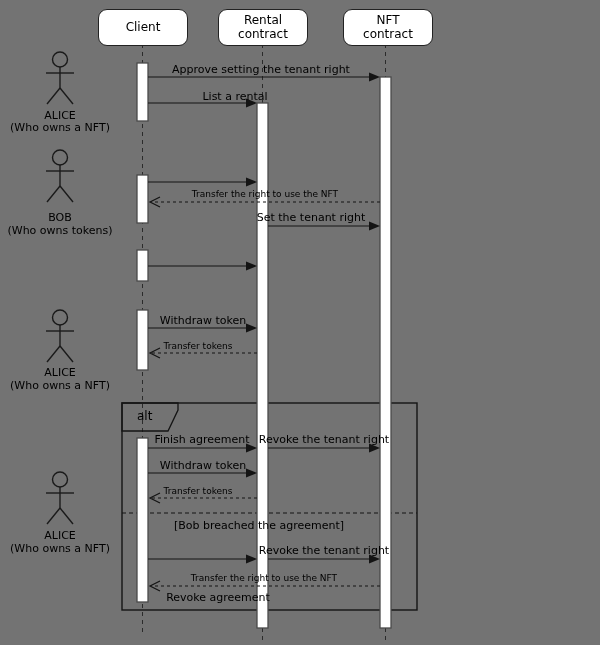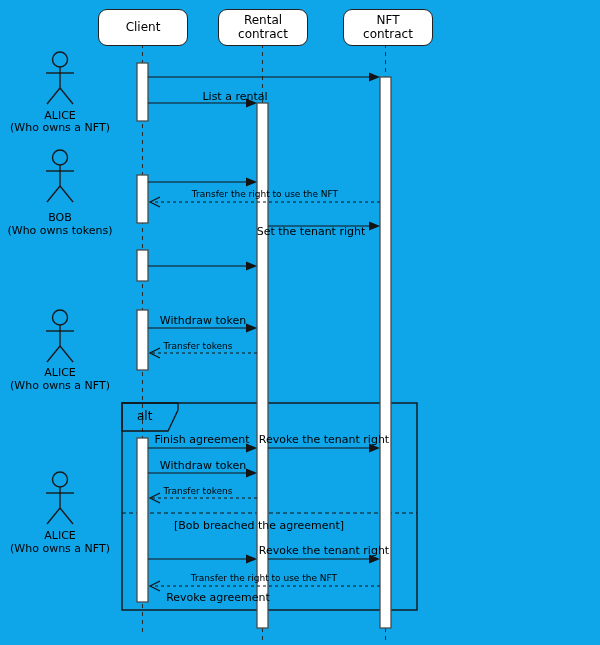"Client" #stage { background: #0ea5e9 -> #737373 }
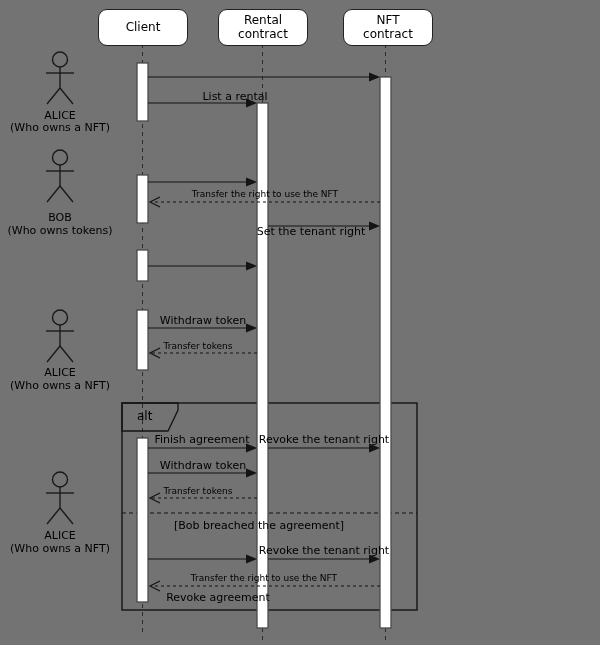"Approve setting the tenant right" div.lbl { html: none -> <div>Approve setting the tenant right</div> }
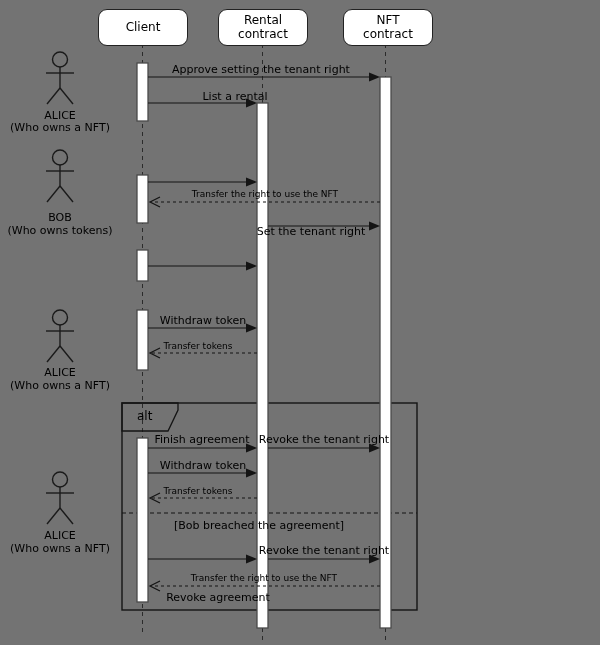"Set the tenant right" div.lbl { top: 225px -> 211px }
